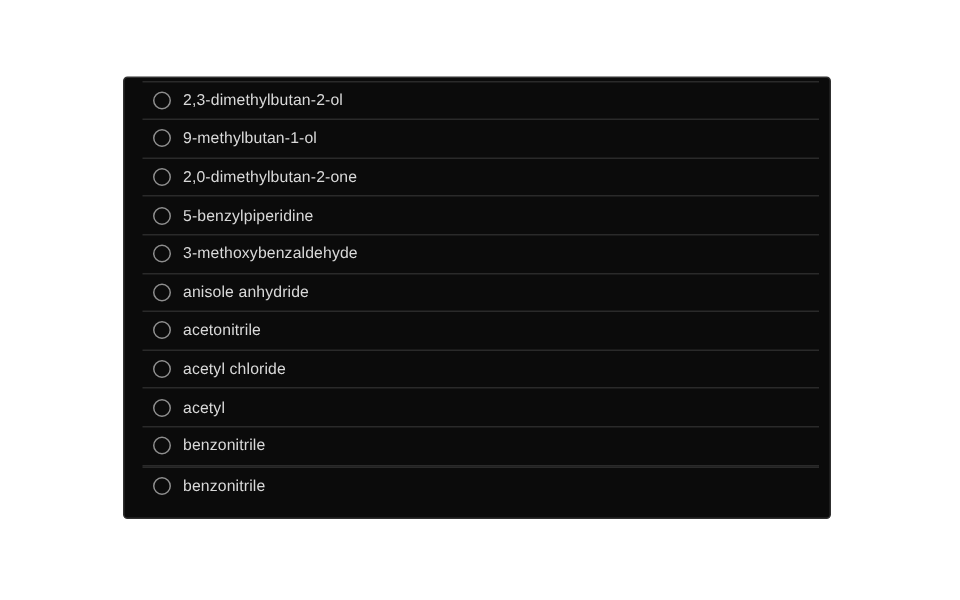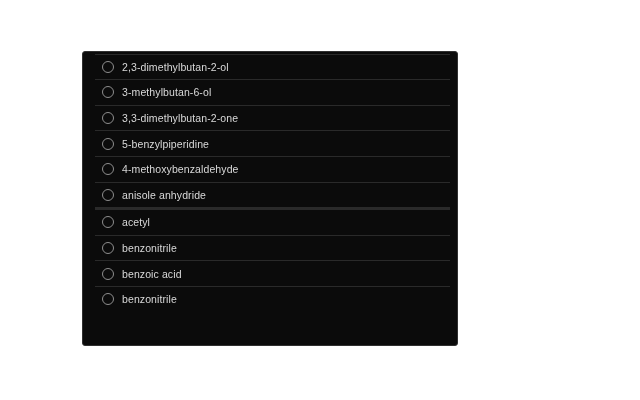"2,3-dimethylbutan-2-ol" .dropdown-panel { width: 376px -> 472px }
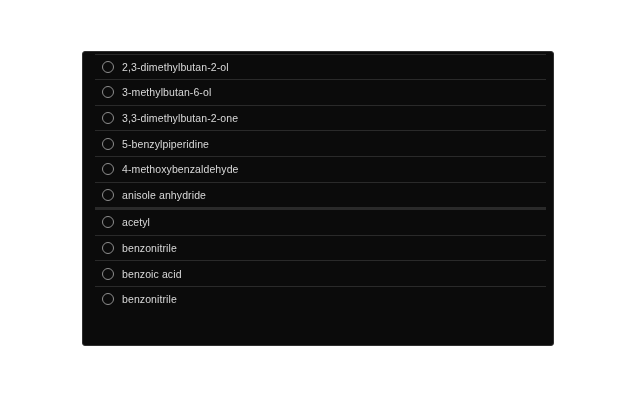"3-methylbutan-6-ol" span.option-label { text: 3-methylbutan-6-ol -> 9-methylbutan-1-ol }
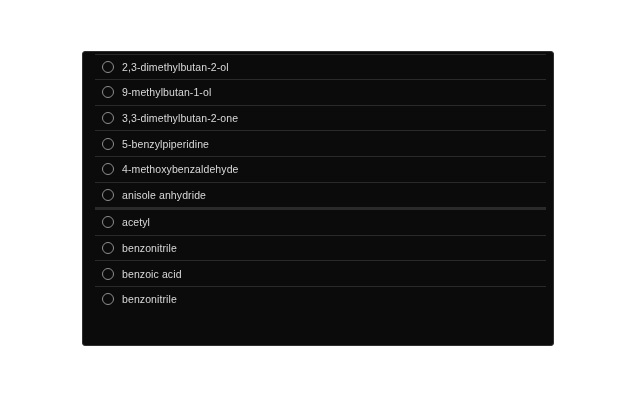"3,3-dimethylbutan-2-one" span.option-label { text: 3,3-dimethylbutan-2-one -> 2,0-dimethylbutan-2-one }
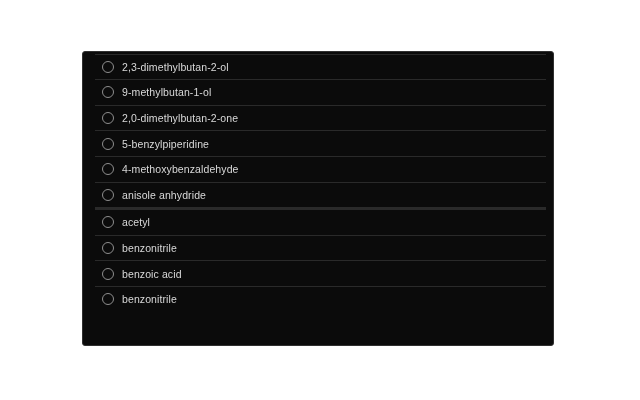"4-methoxybenzaldehyde" span.option-label { text: 4-methoxybenzaldehyde -> 3-methoxybenzaldehyde }
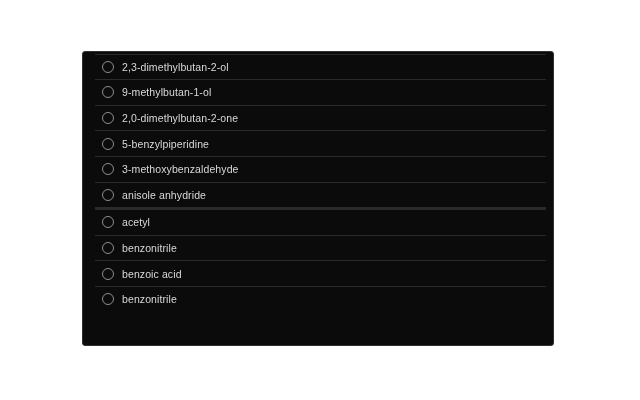"acetonitrile" div.option-row { html: none -> <div> <span></span> <span>acetonitrile</span> </div> }
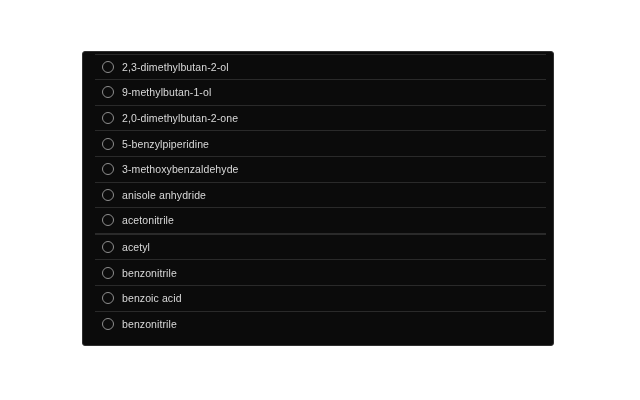"acetyl chloride" div.option-row { html: none -> <div> <span></span> <span>acetyl chloride</span> </div> }
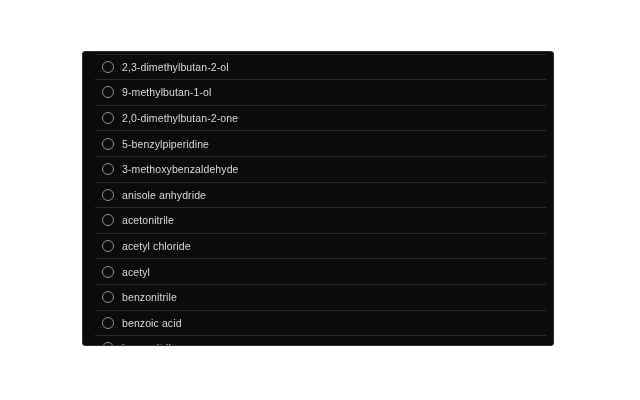"benzoic acid" div.option-row { html: <div> <span></span> <span>benzoic acid</span> </div> -> none }
